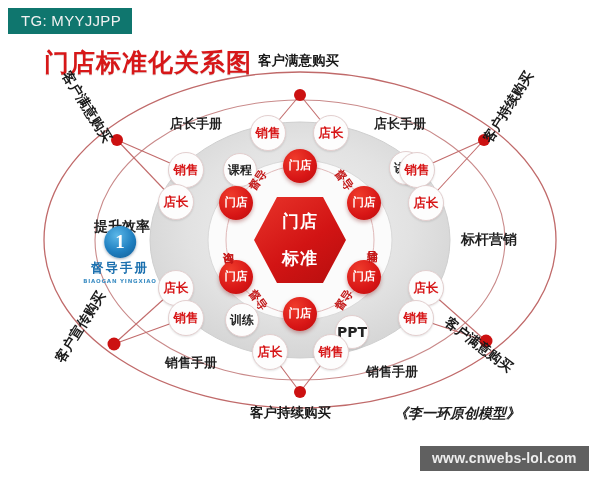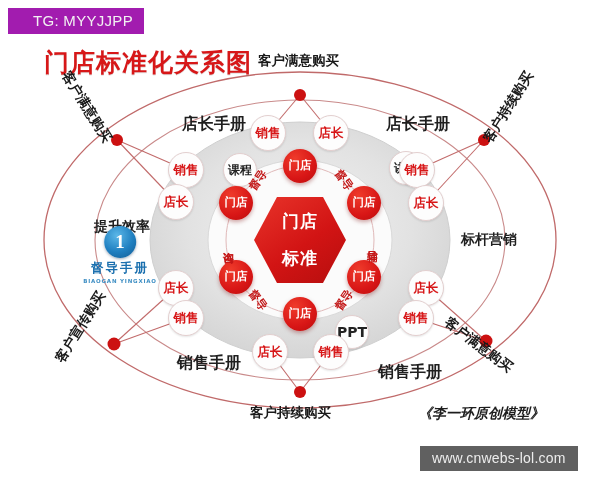"TG: MYYJJPP" .tg-tag { background: #a21caf -> #0f766e; padding: 4px 11px 5px 25px -> 4px 11px 5px 13px }
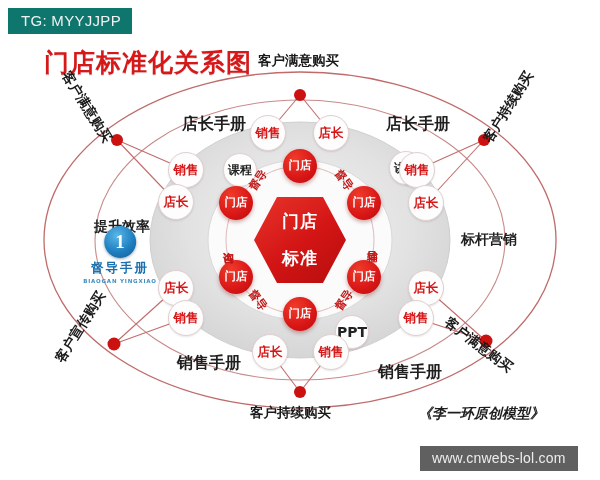"店长手册" .lbl-13 { font-size: 16px -> 13px; margin-left: 18px -> none }
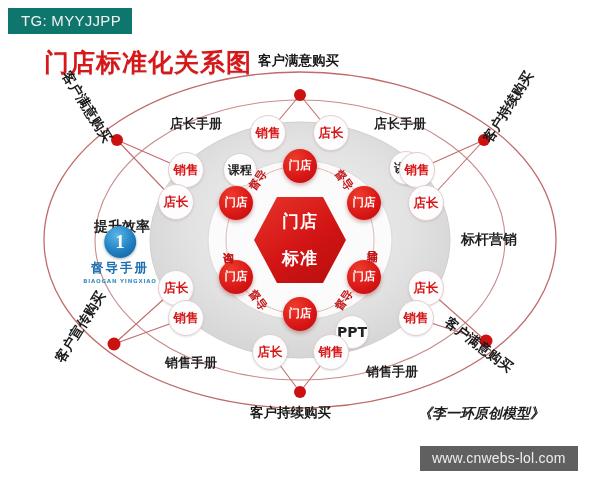"训练" div.node { html: none -> <div>训练</div> }
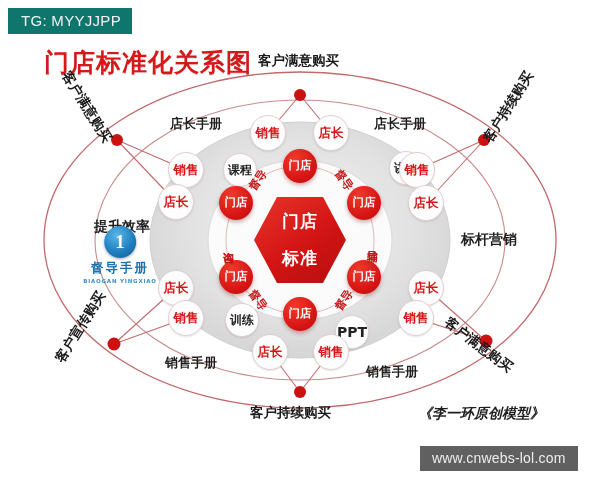"《李一环原创模型》" .model-credit { left: 418px -> 394px }
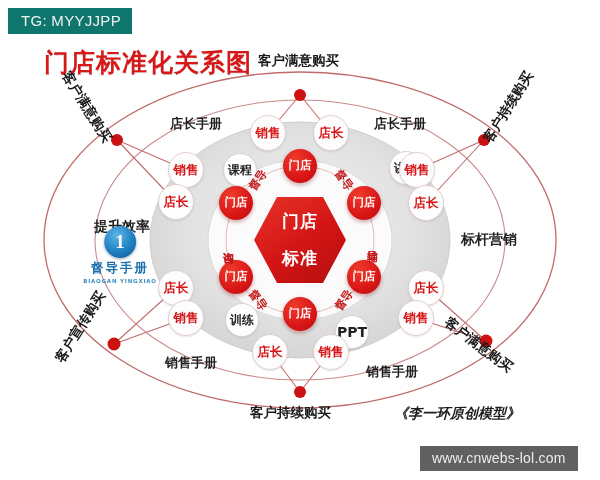"www.cnwebs-lol.com" .watermark { font-weight: none -> bold }
